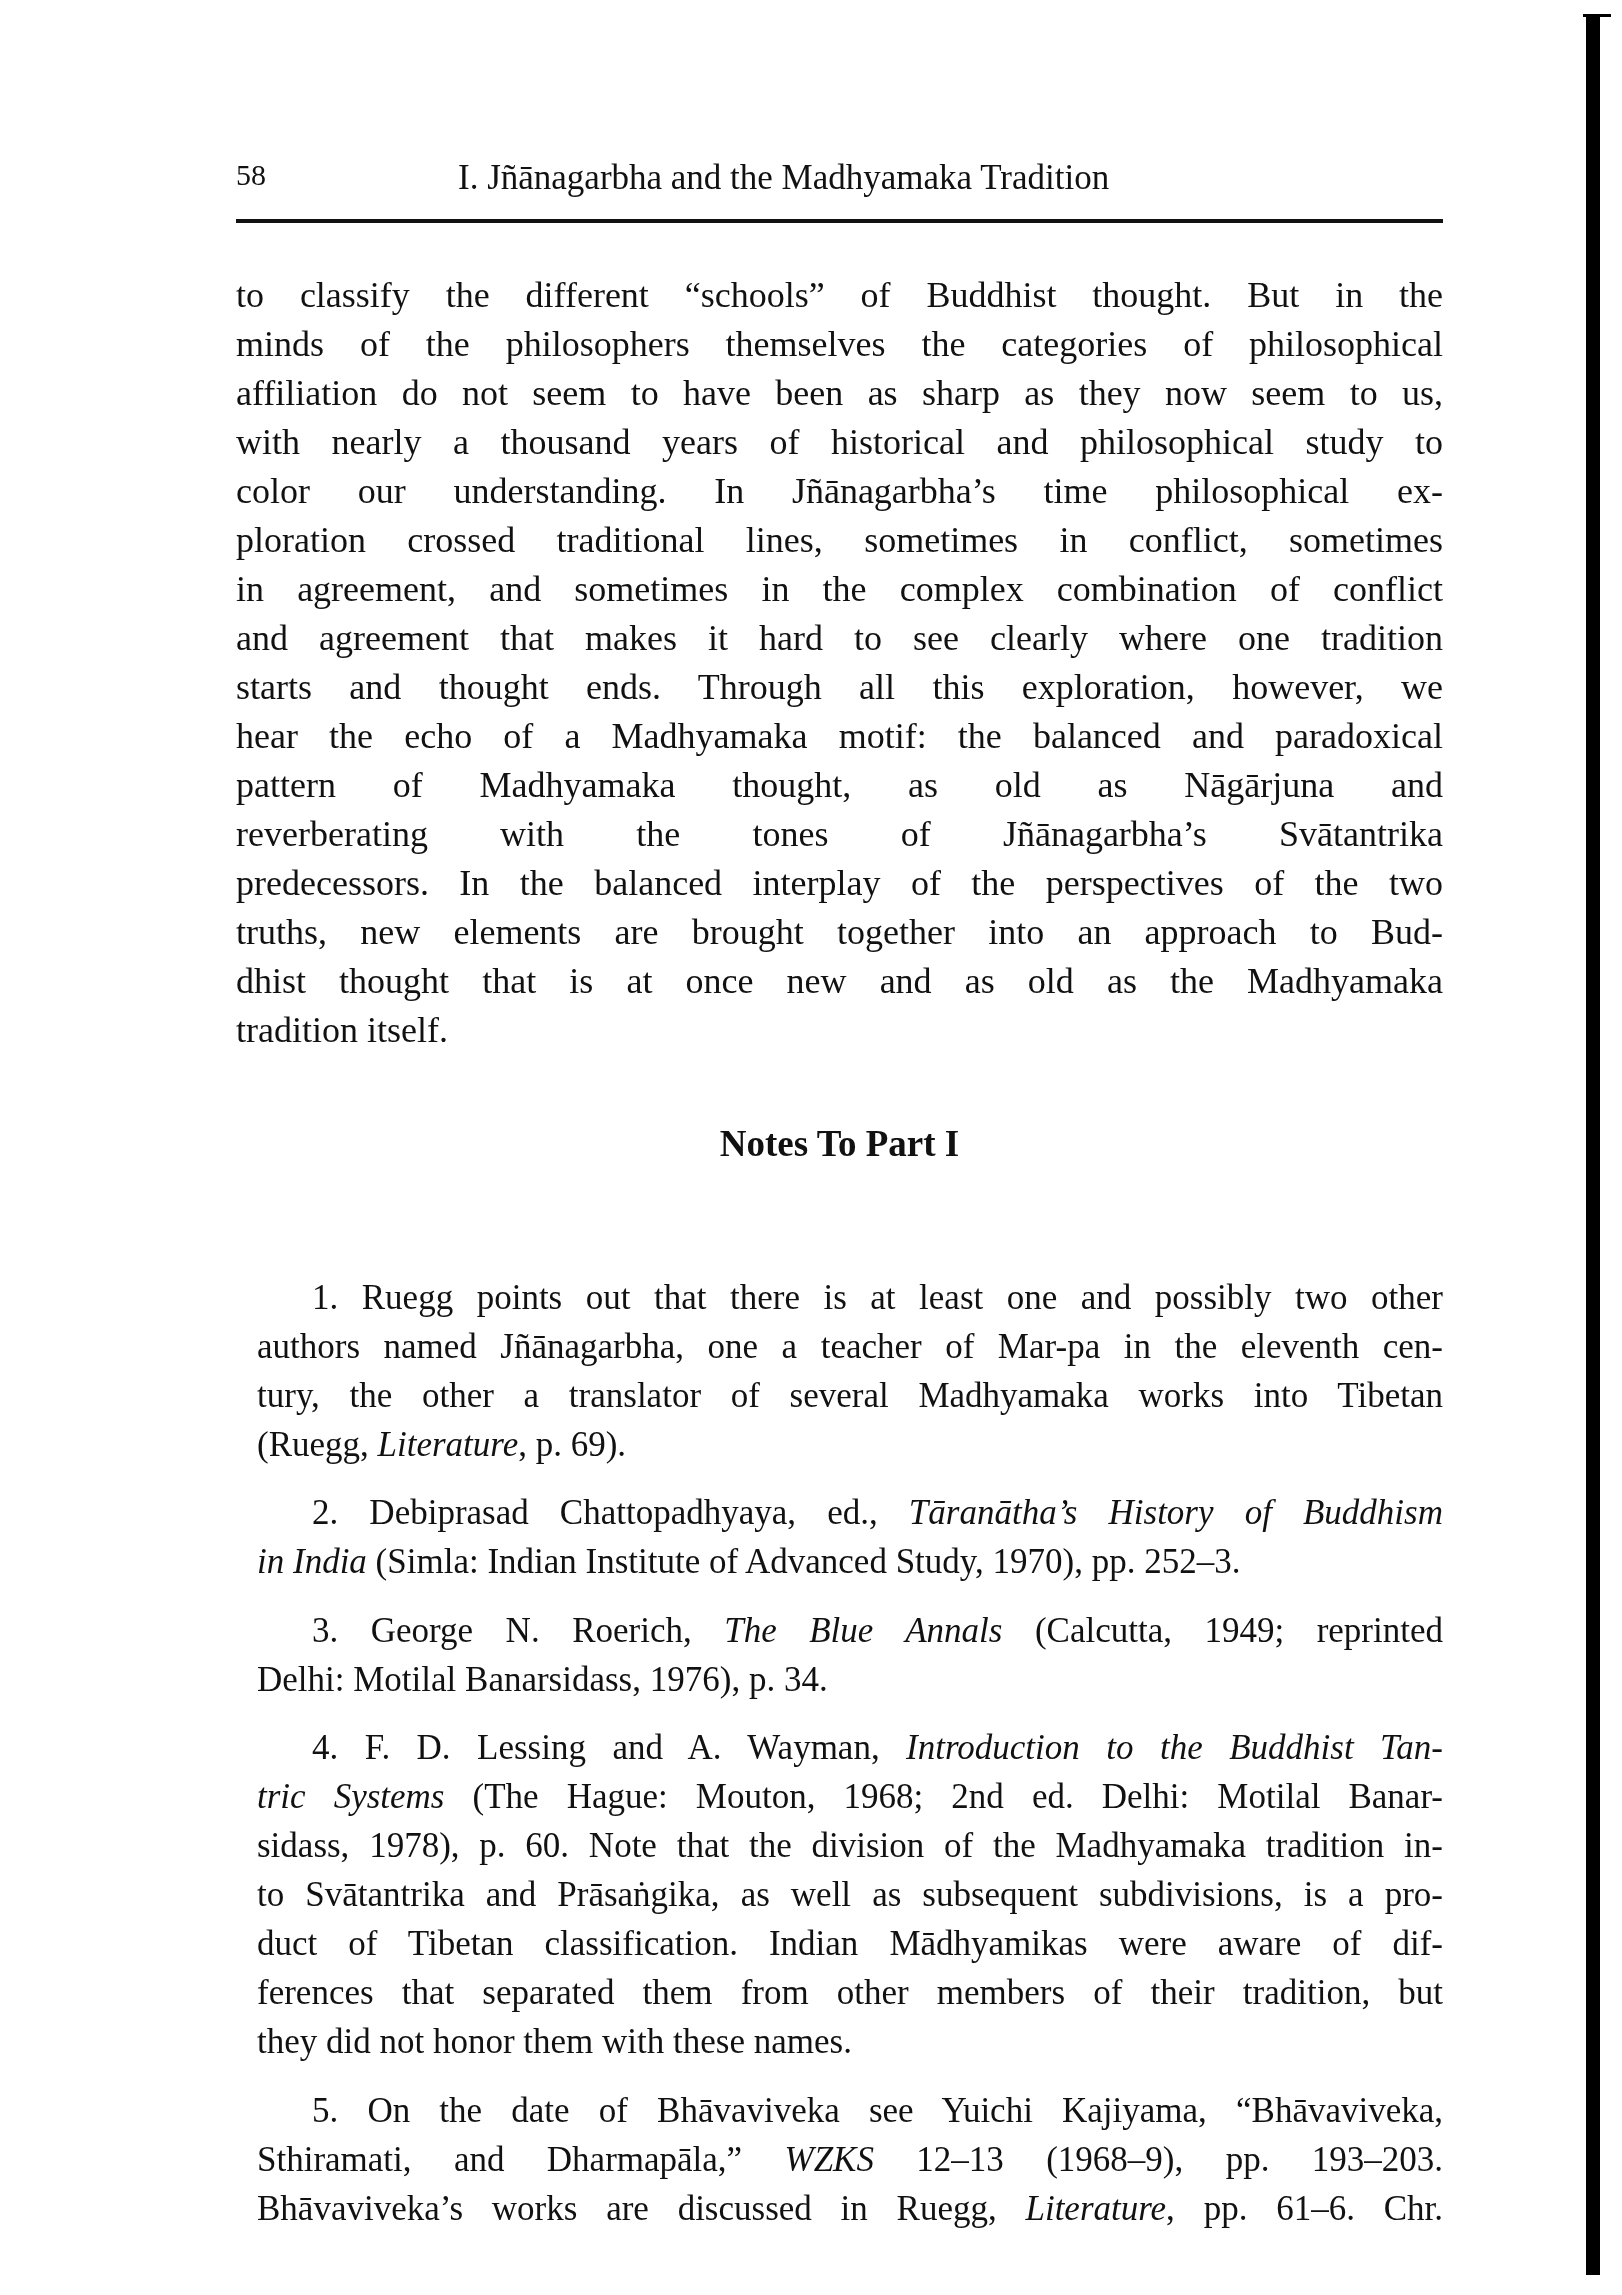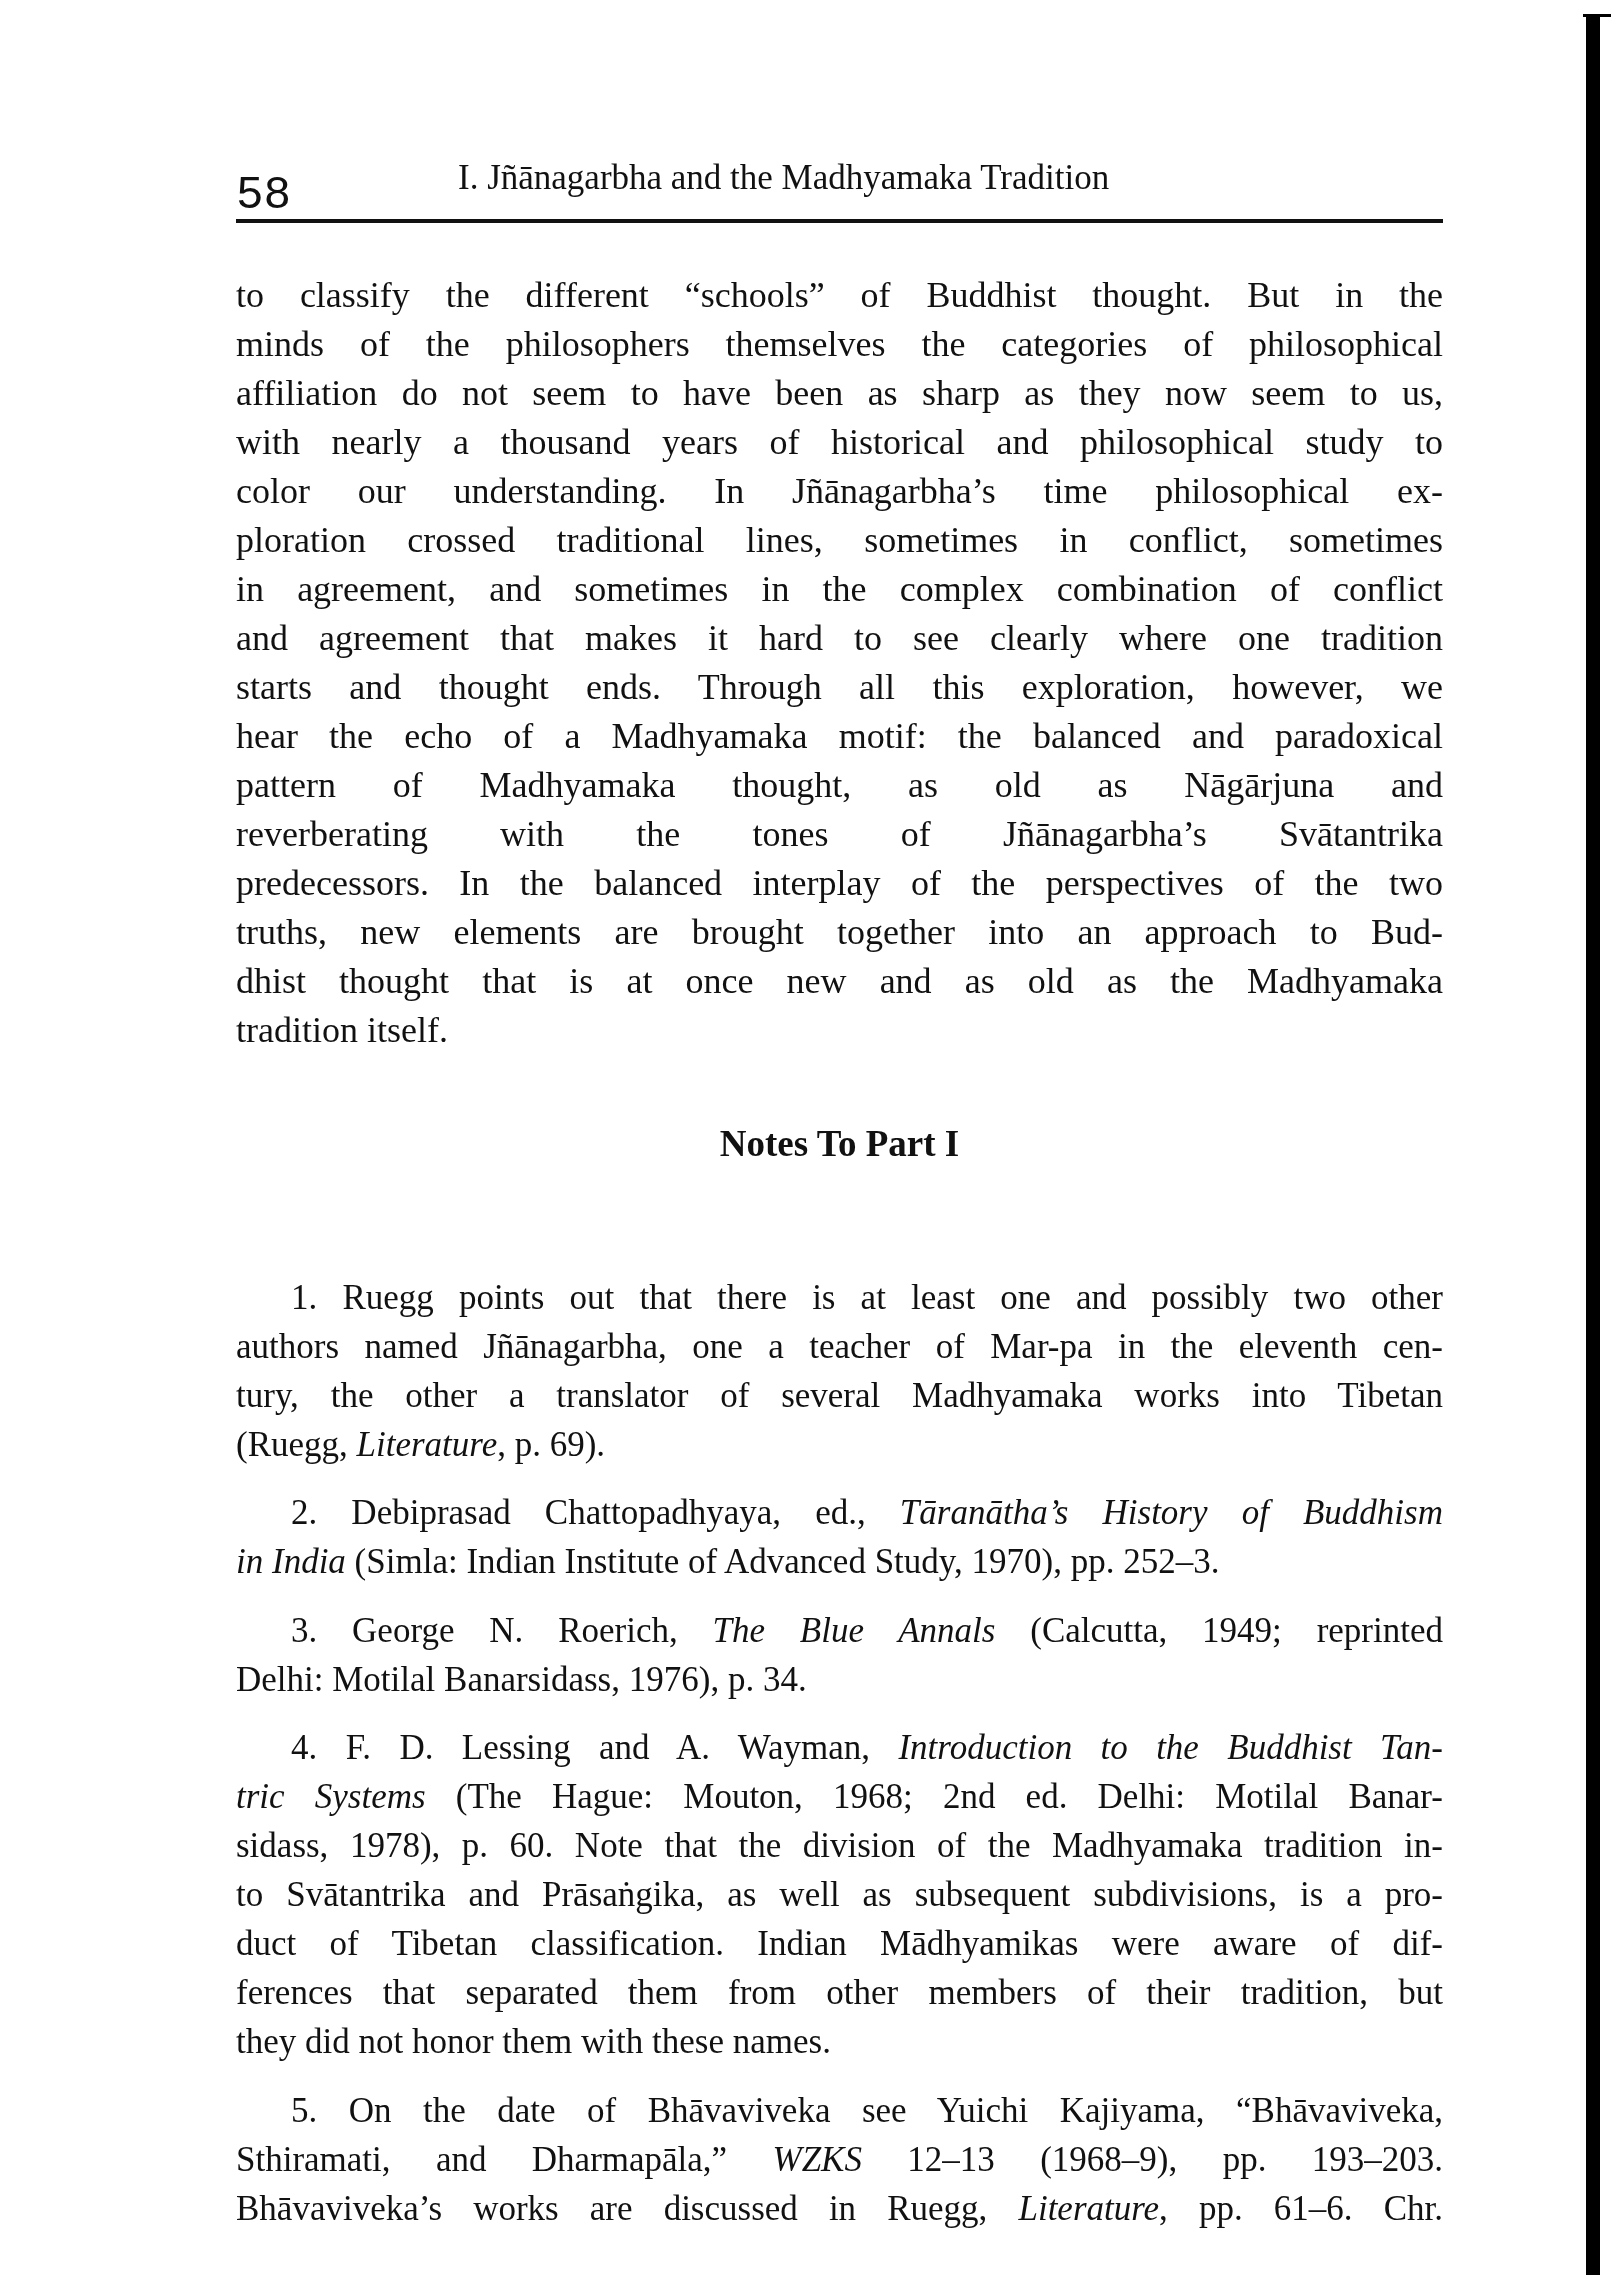"58" .page-num { font-family: Liberation Mono, monospace -> none; font-size: 46px -> 30px; top: 12px -> 0 }
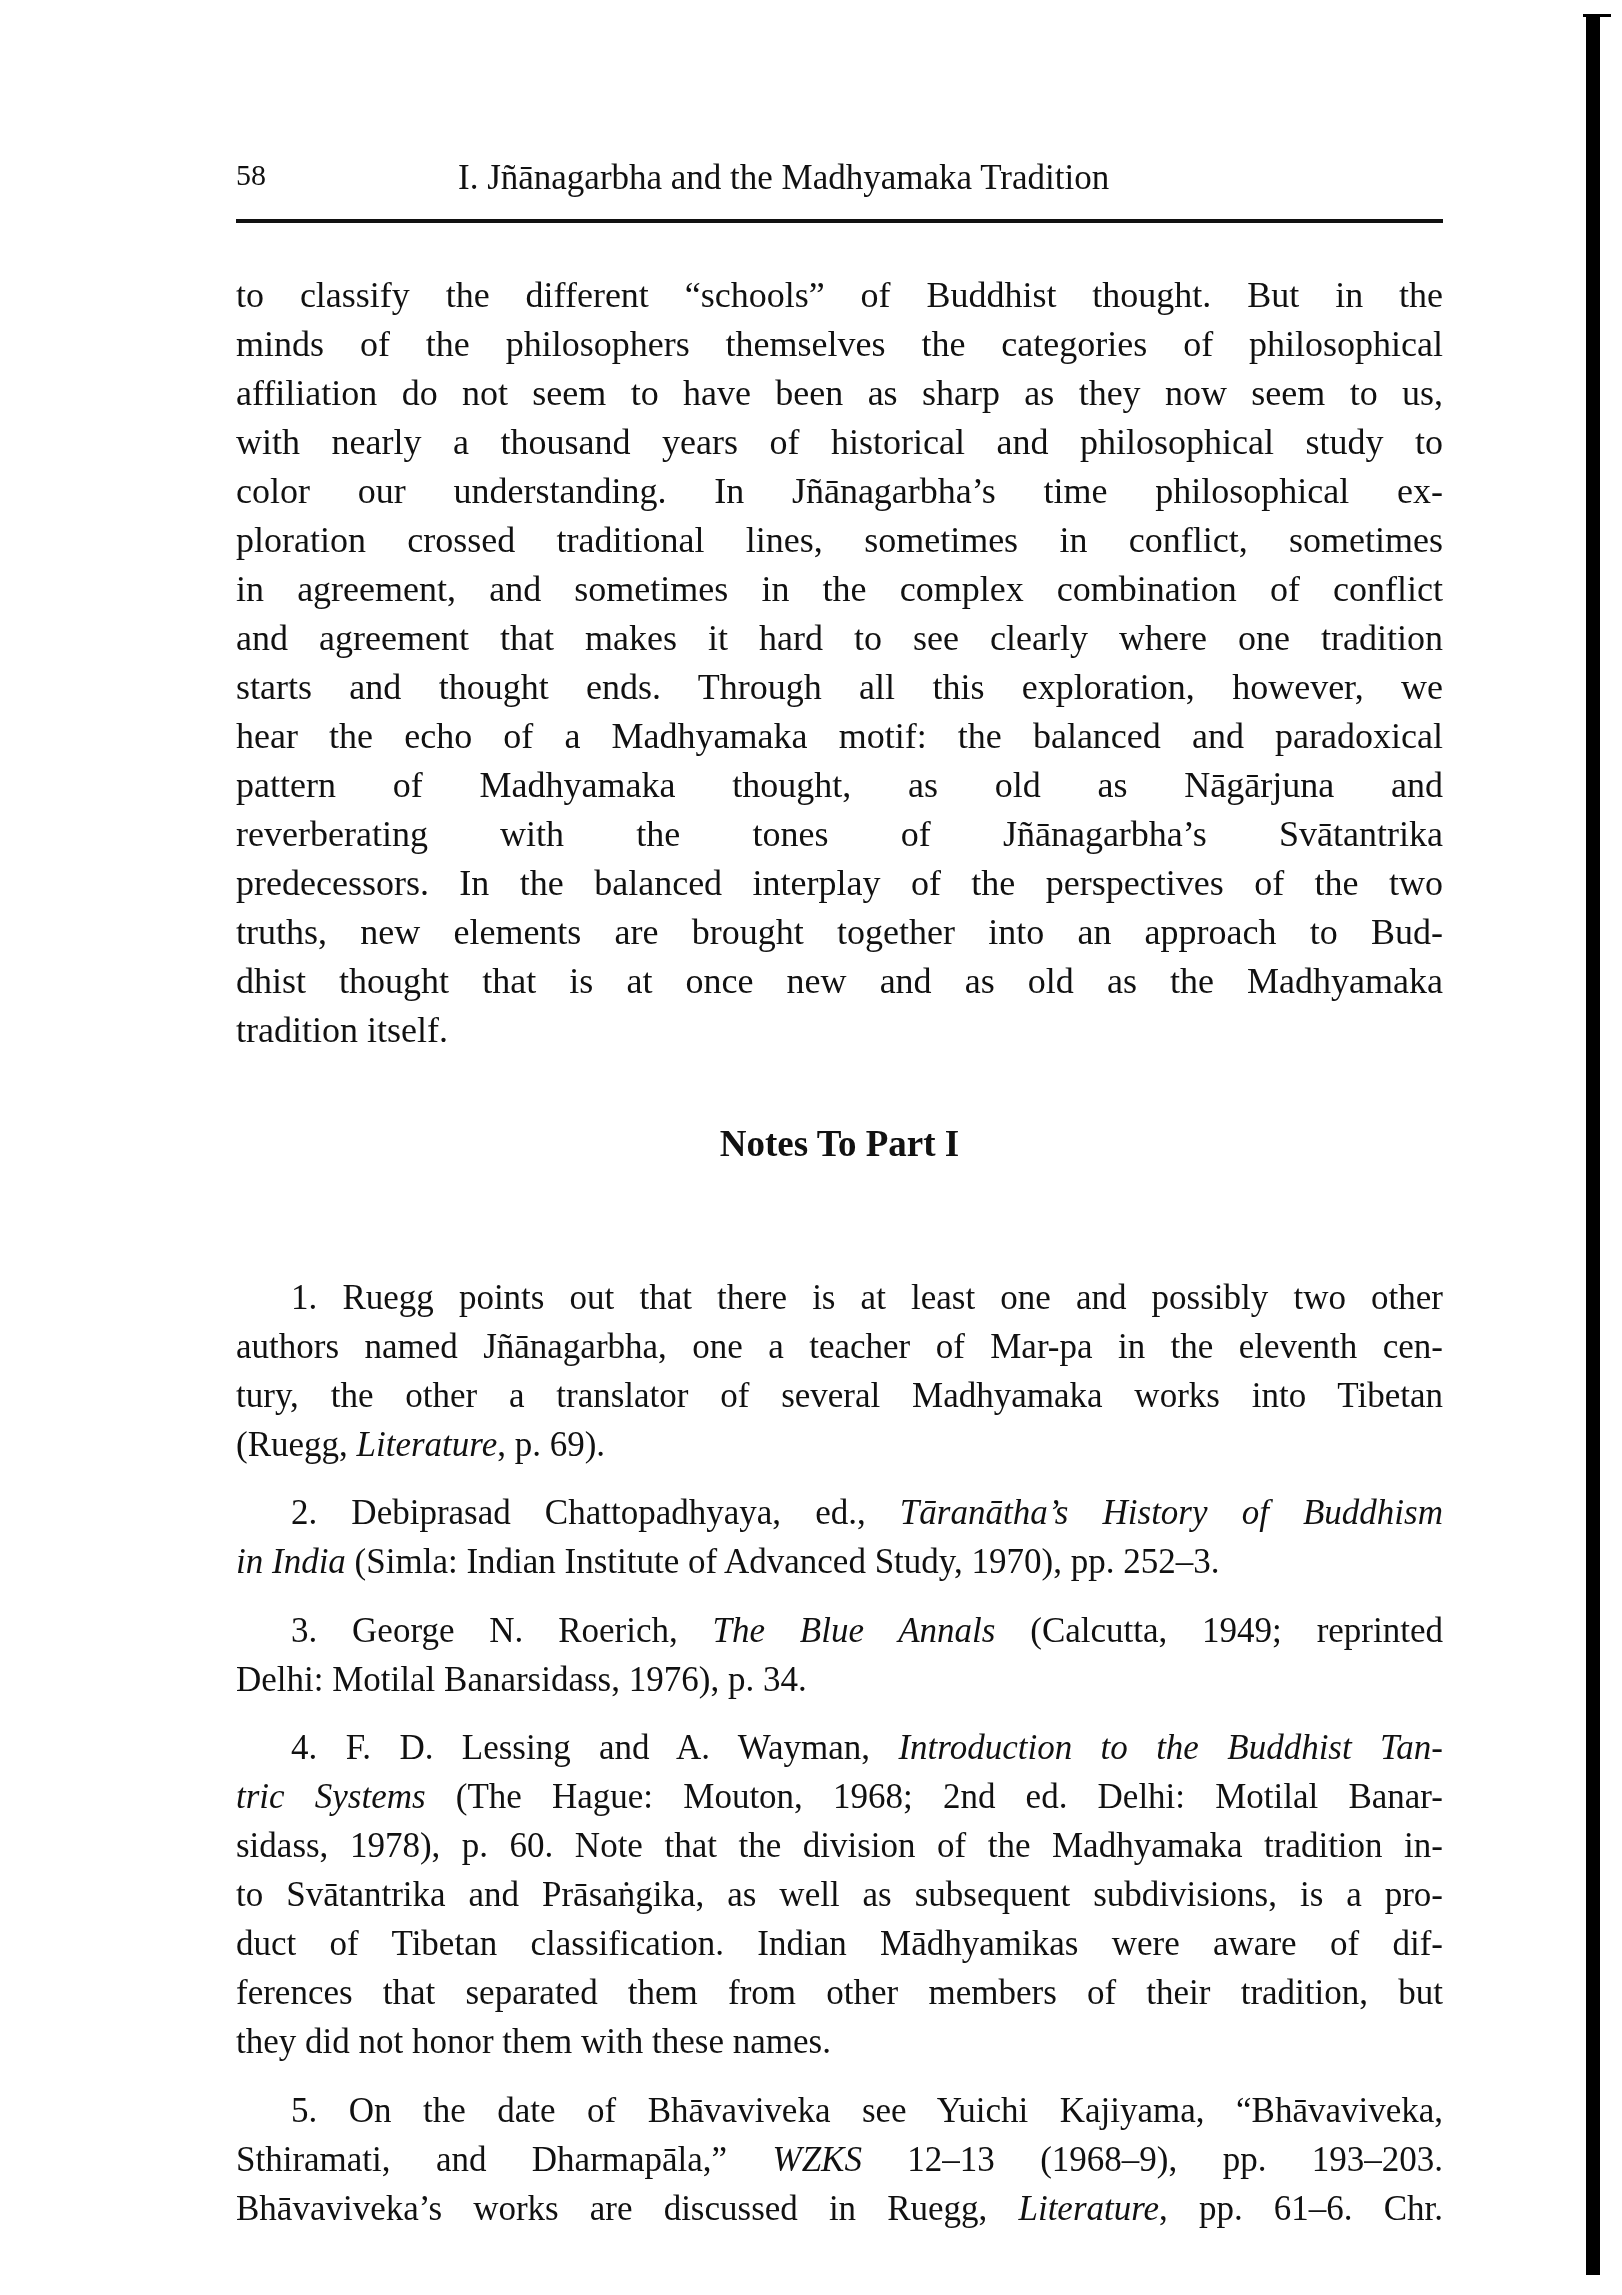"1. Ruegg points out that" .note { margin-left: none -> 21px }
